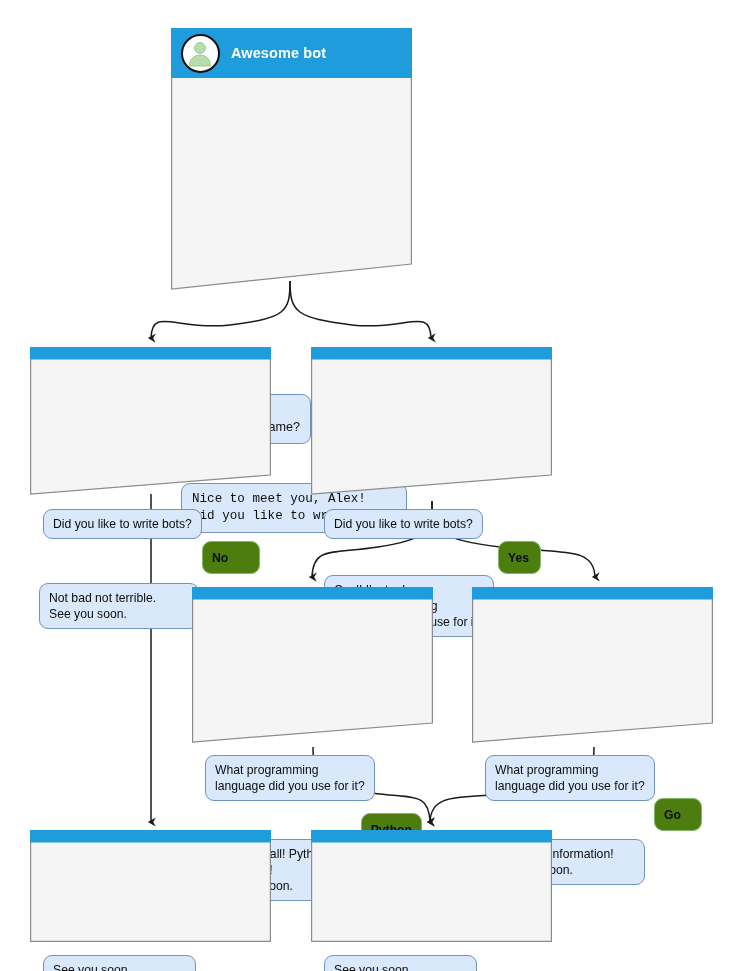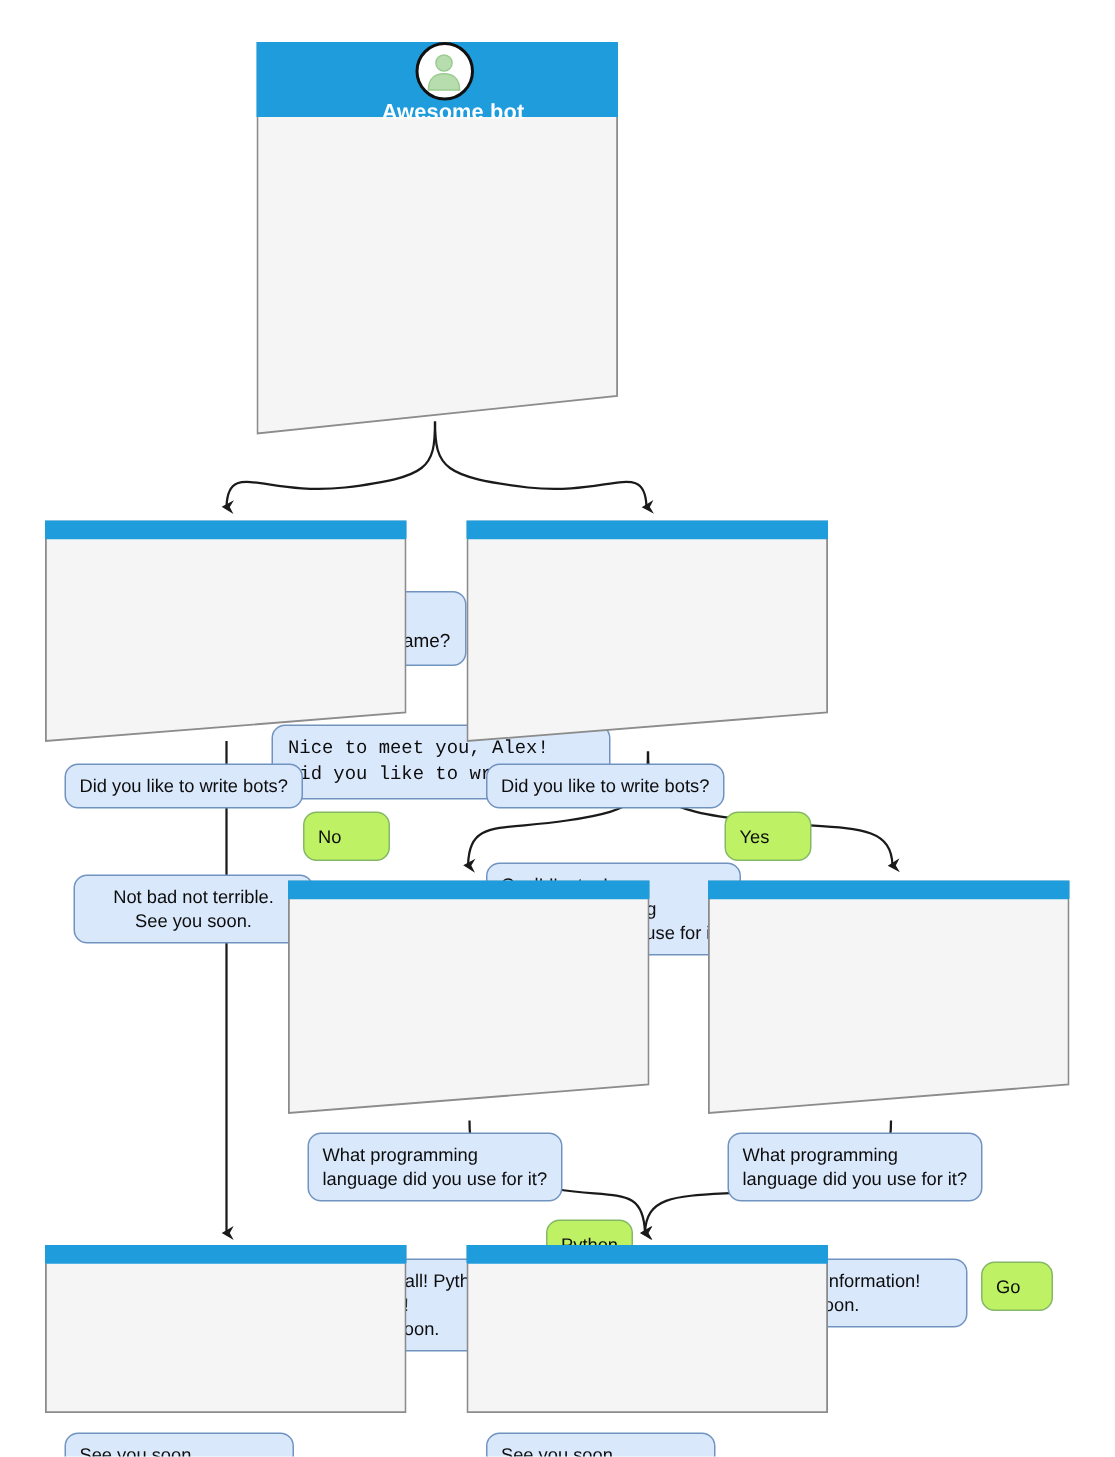"Awesome bot" .hdr { flex-direction: column -> none }
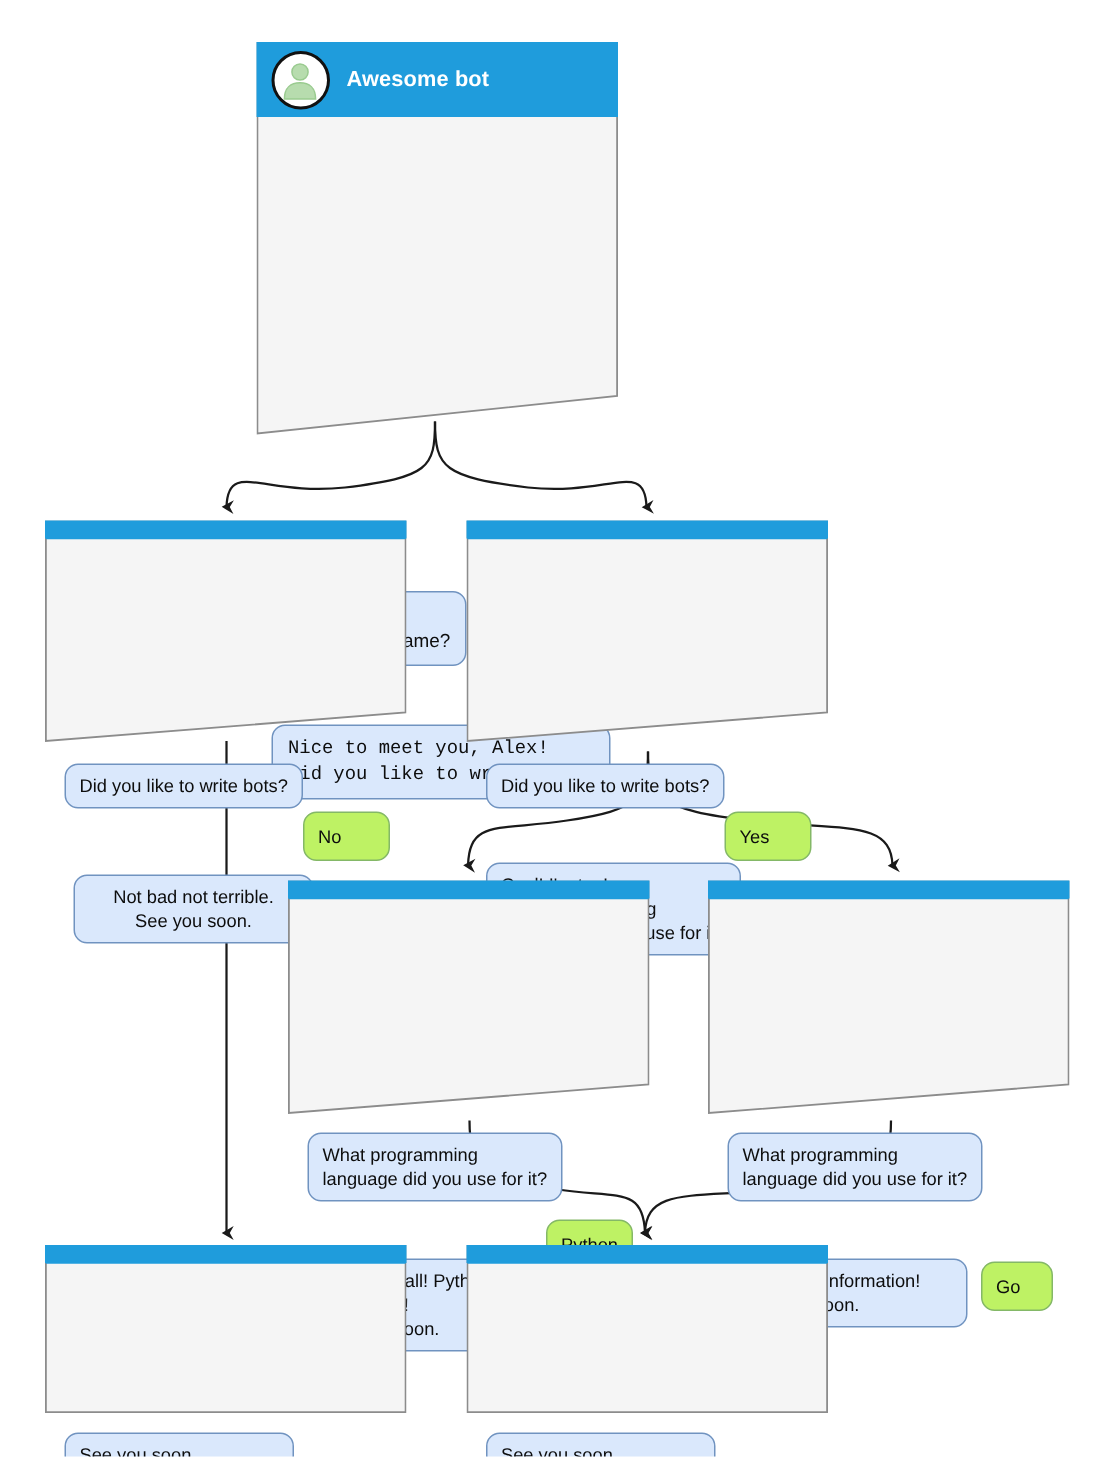"No" .bub.usr { background: #bef264 -> #4d7c0f; font-weight: none -> bold }
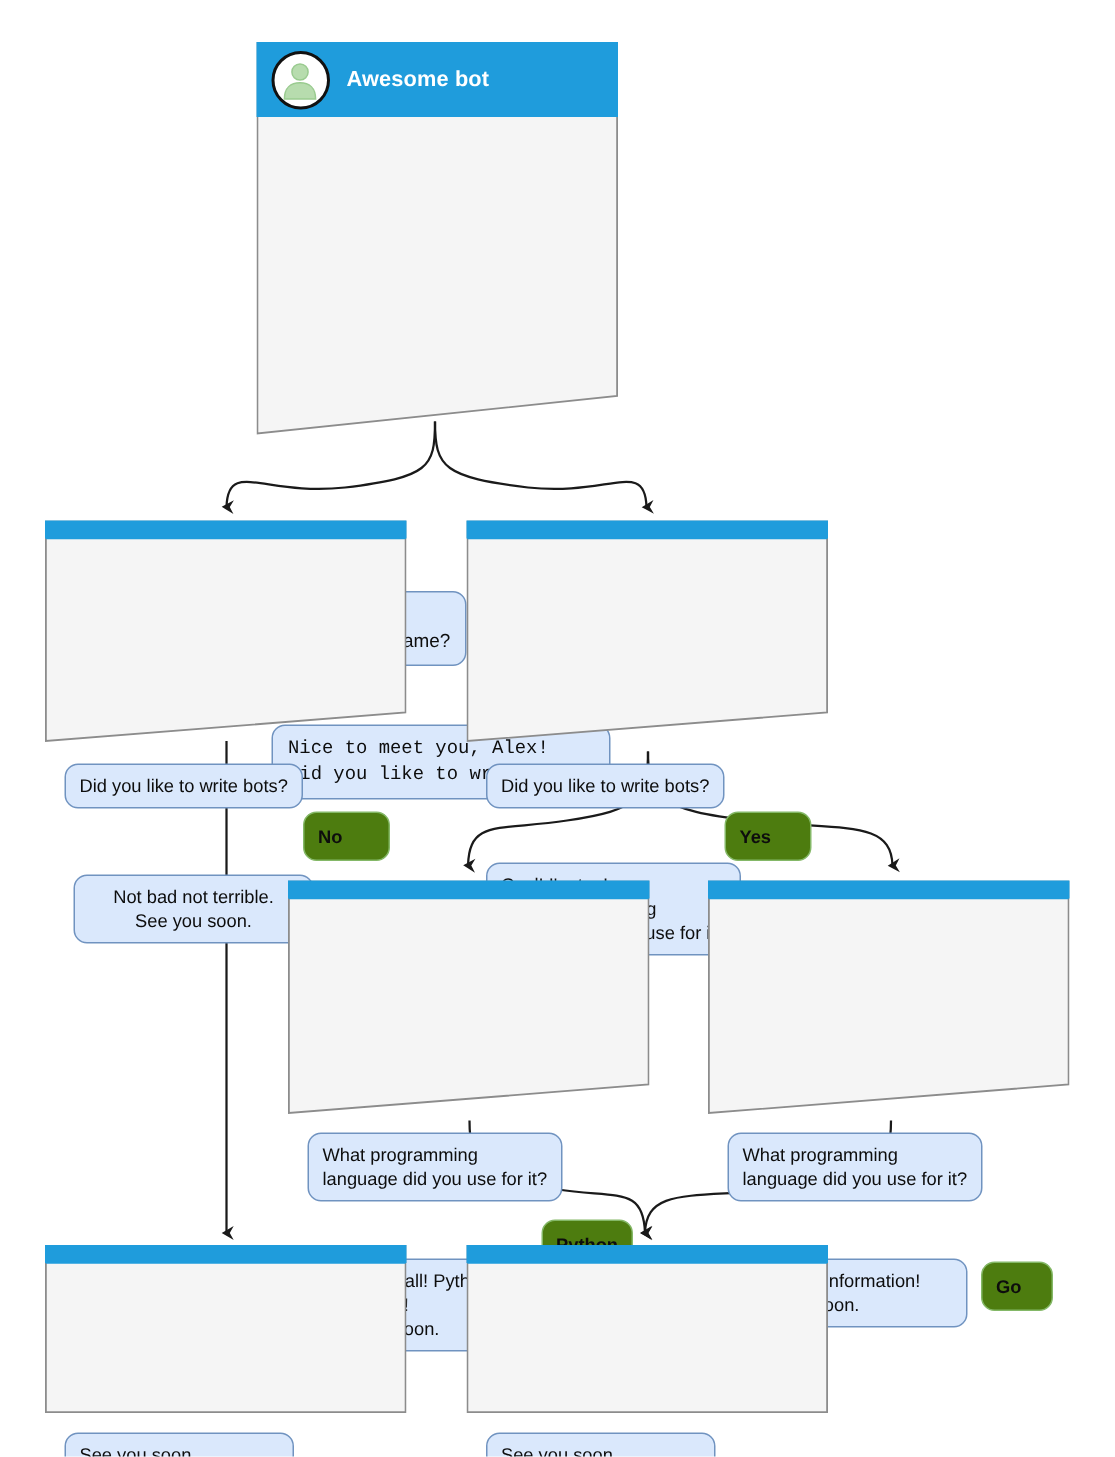"Yes" div.bub { width: 58px -> 43px }
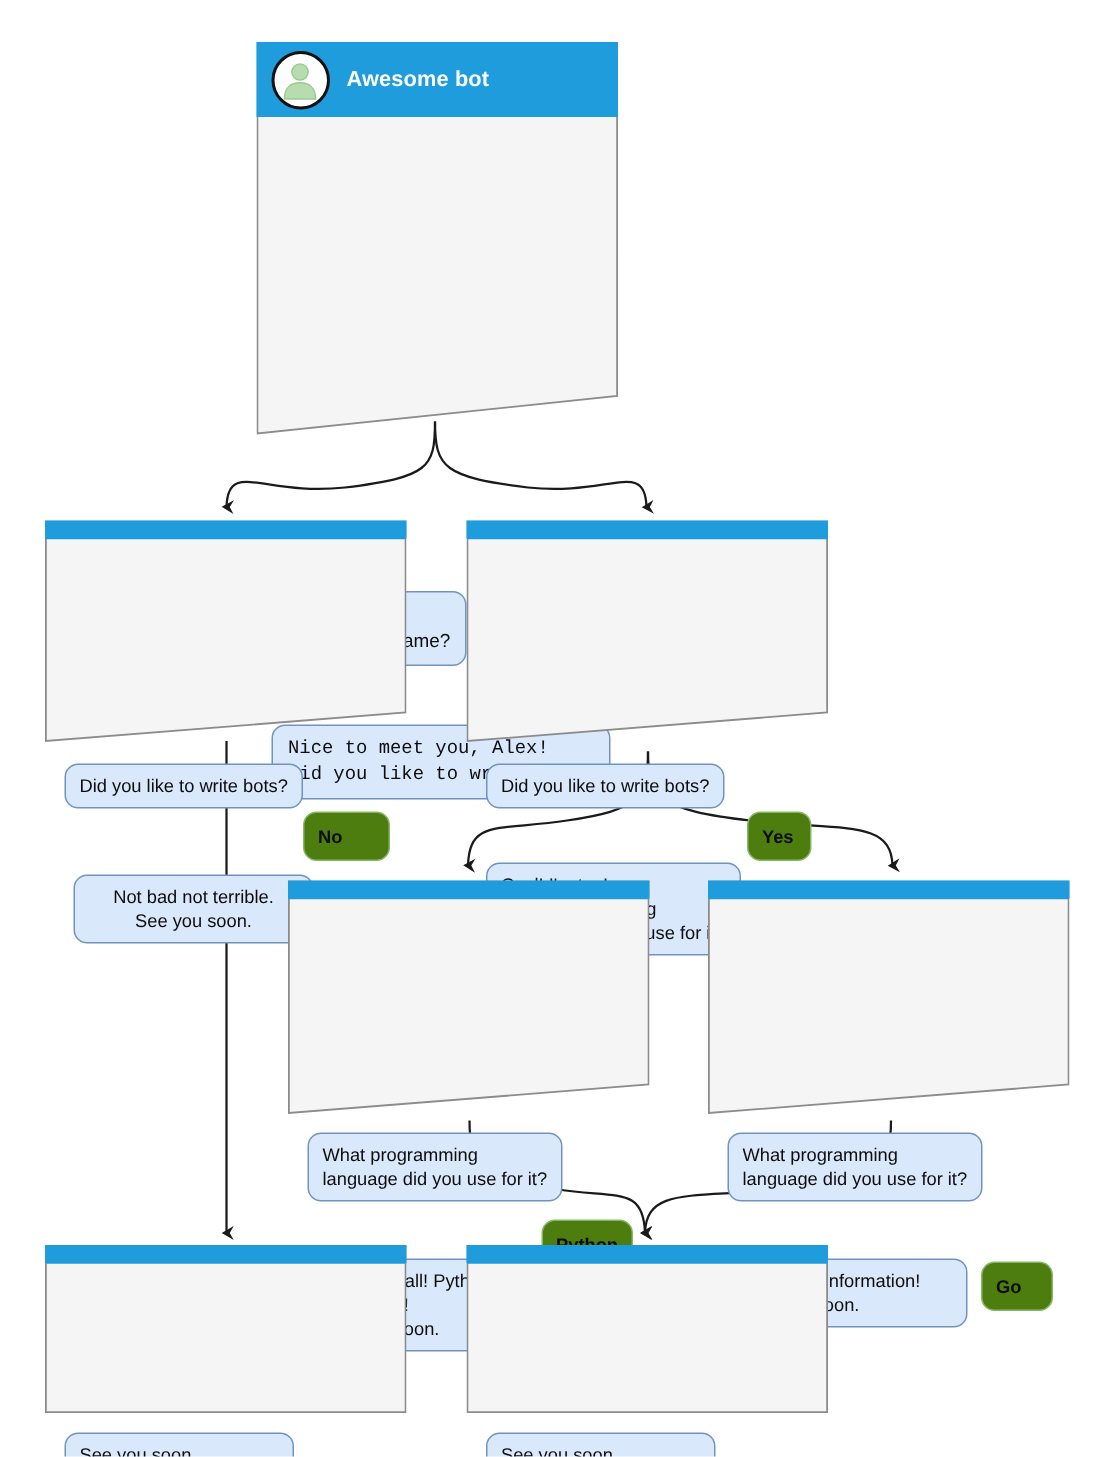"Not bad not terrible." div.bub { left: 19px -> 9px; text-align: center -> none }
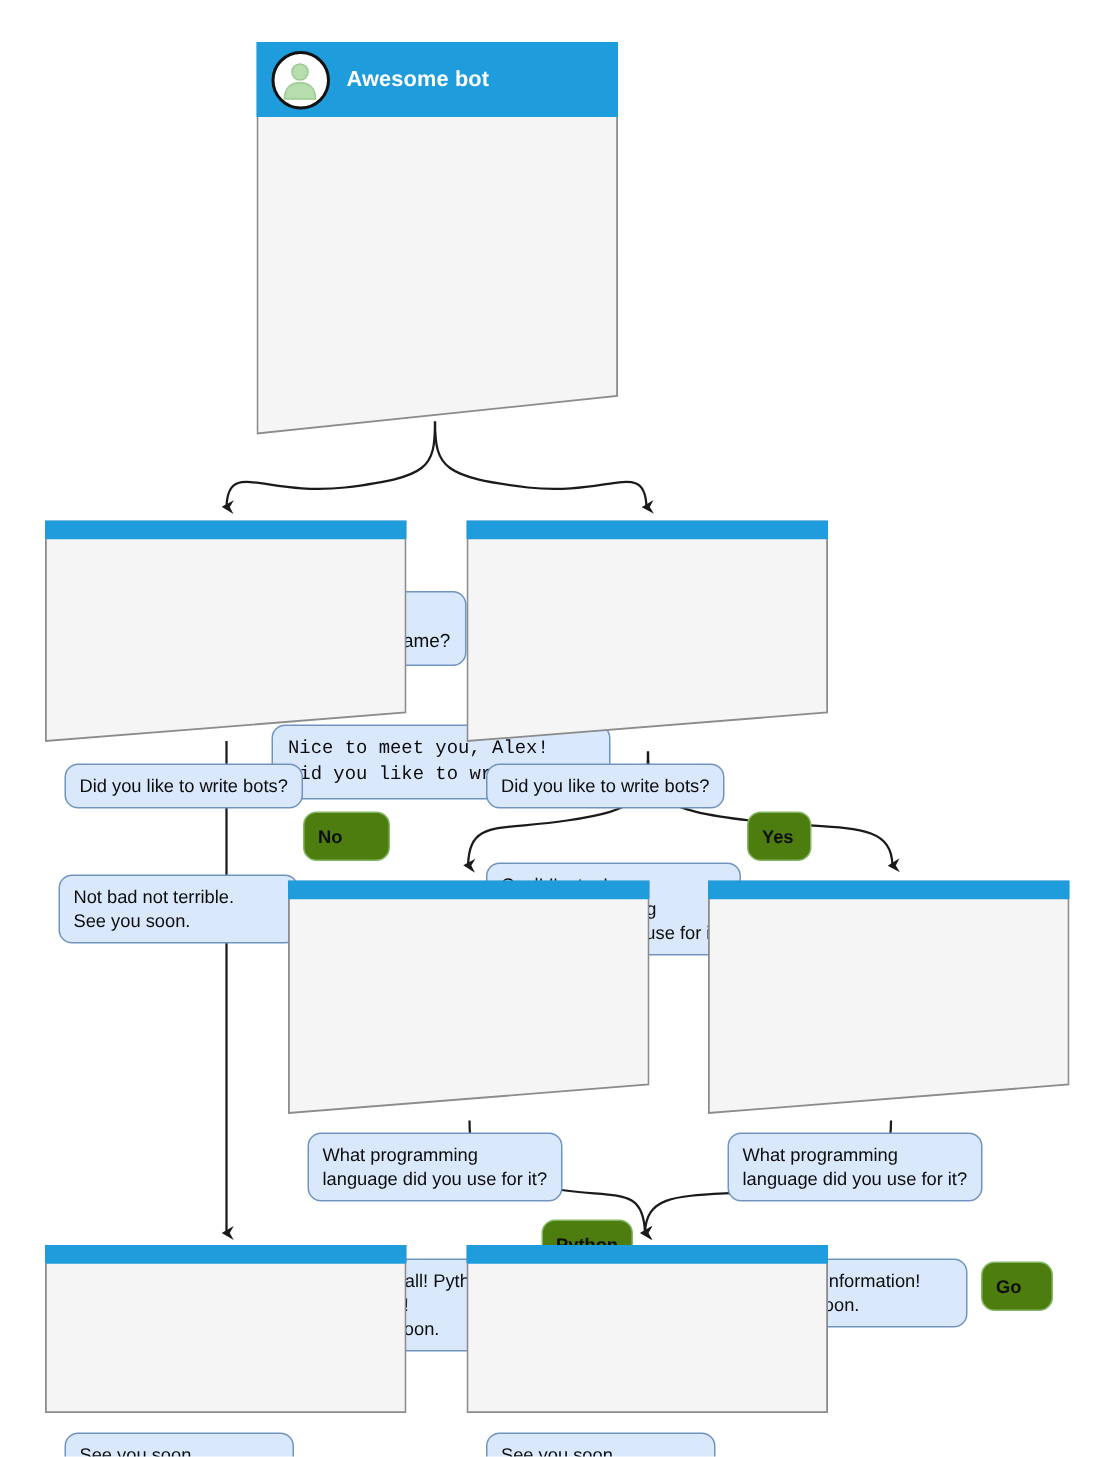"Go" div.bub { margin-top: 43px -> none }
